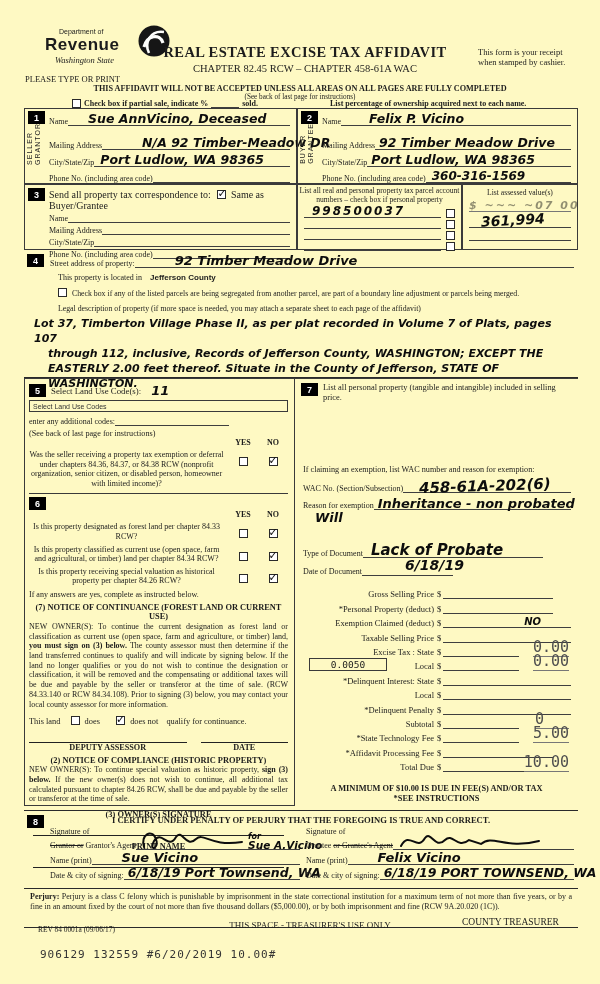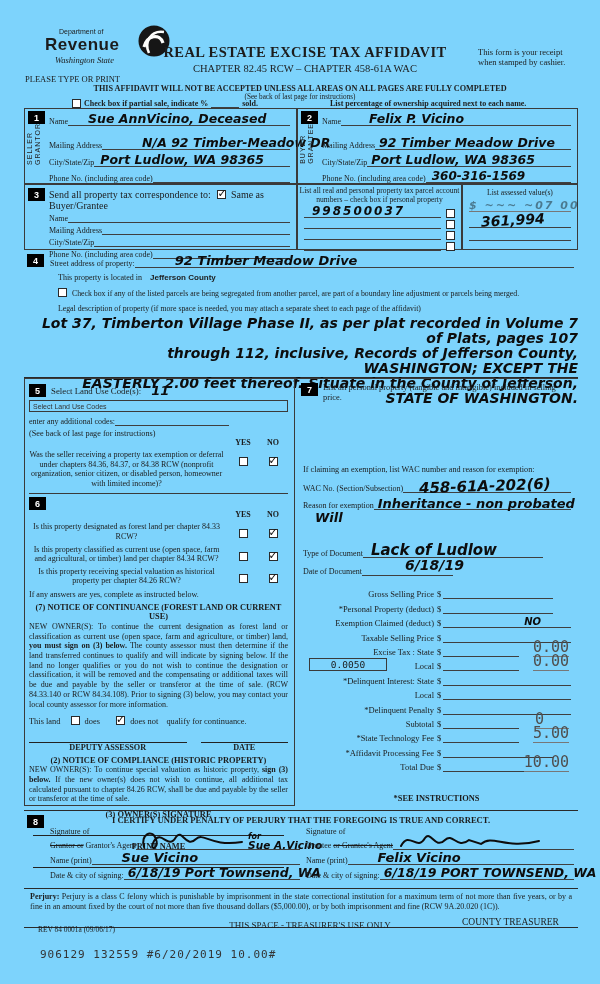"Revenue" .page { background: #7dd3fc -> #fef9c3 }
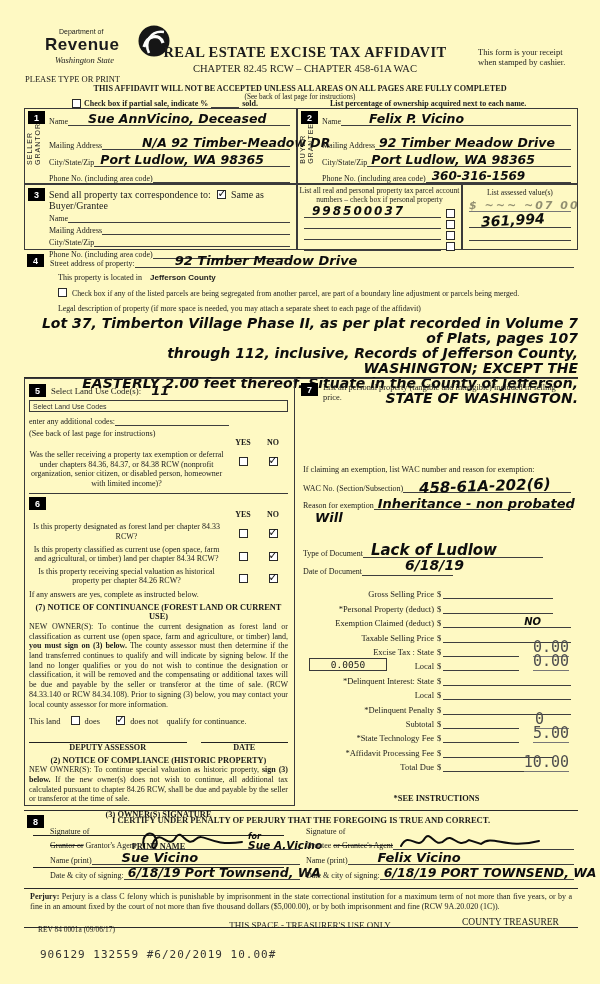"Lot 37, Timberton Village Phase" div.hw { font-size: 14px -> 11px; text-align: right -> none }
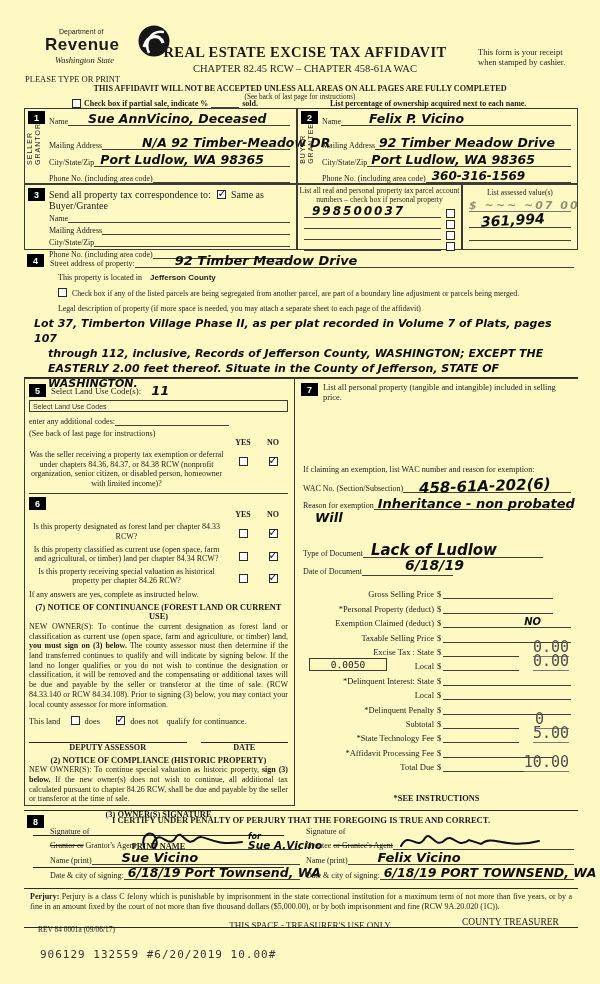"Lack of Ludlow" span.hw { text: Ludlow -> Probate }
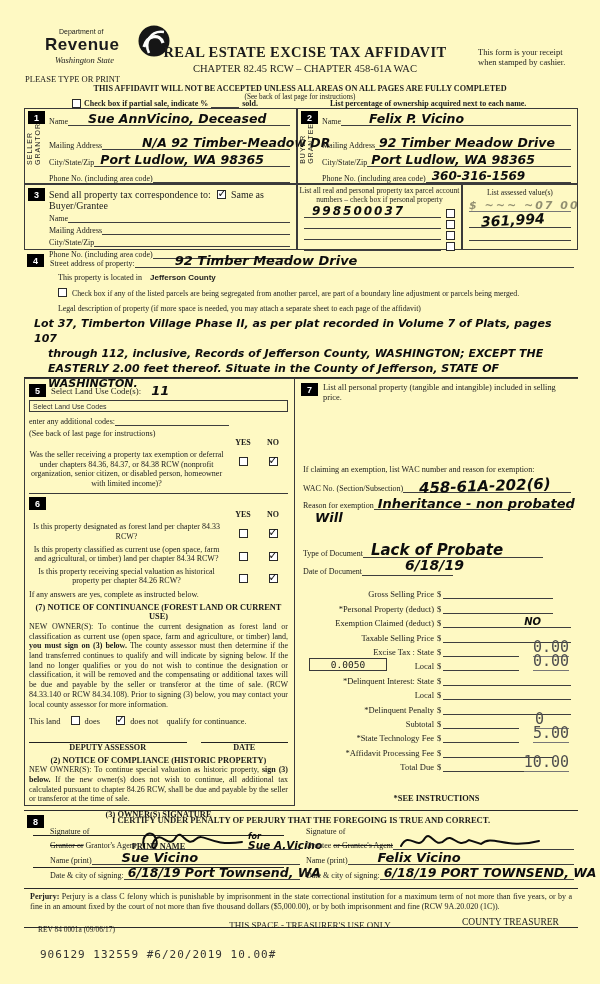"A MINIMUM OF $10.00 IS" div.abs { html: none -> <div>A MINIMUM OF $10.00 IS DUE IN FEE(S) AND/OR TAX</div> }
